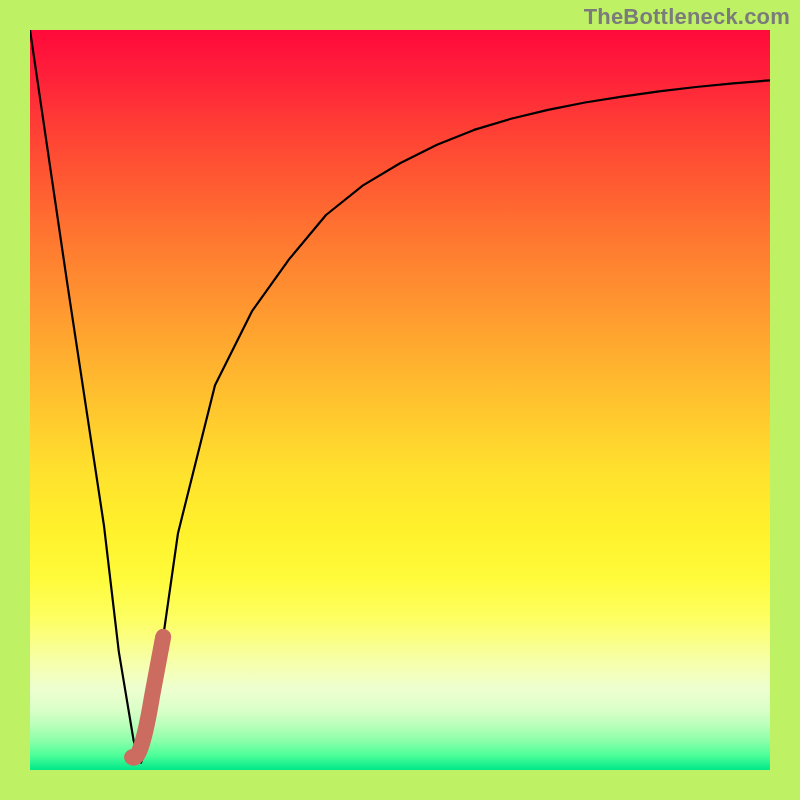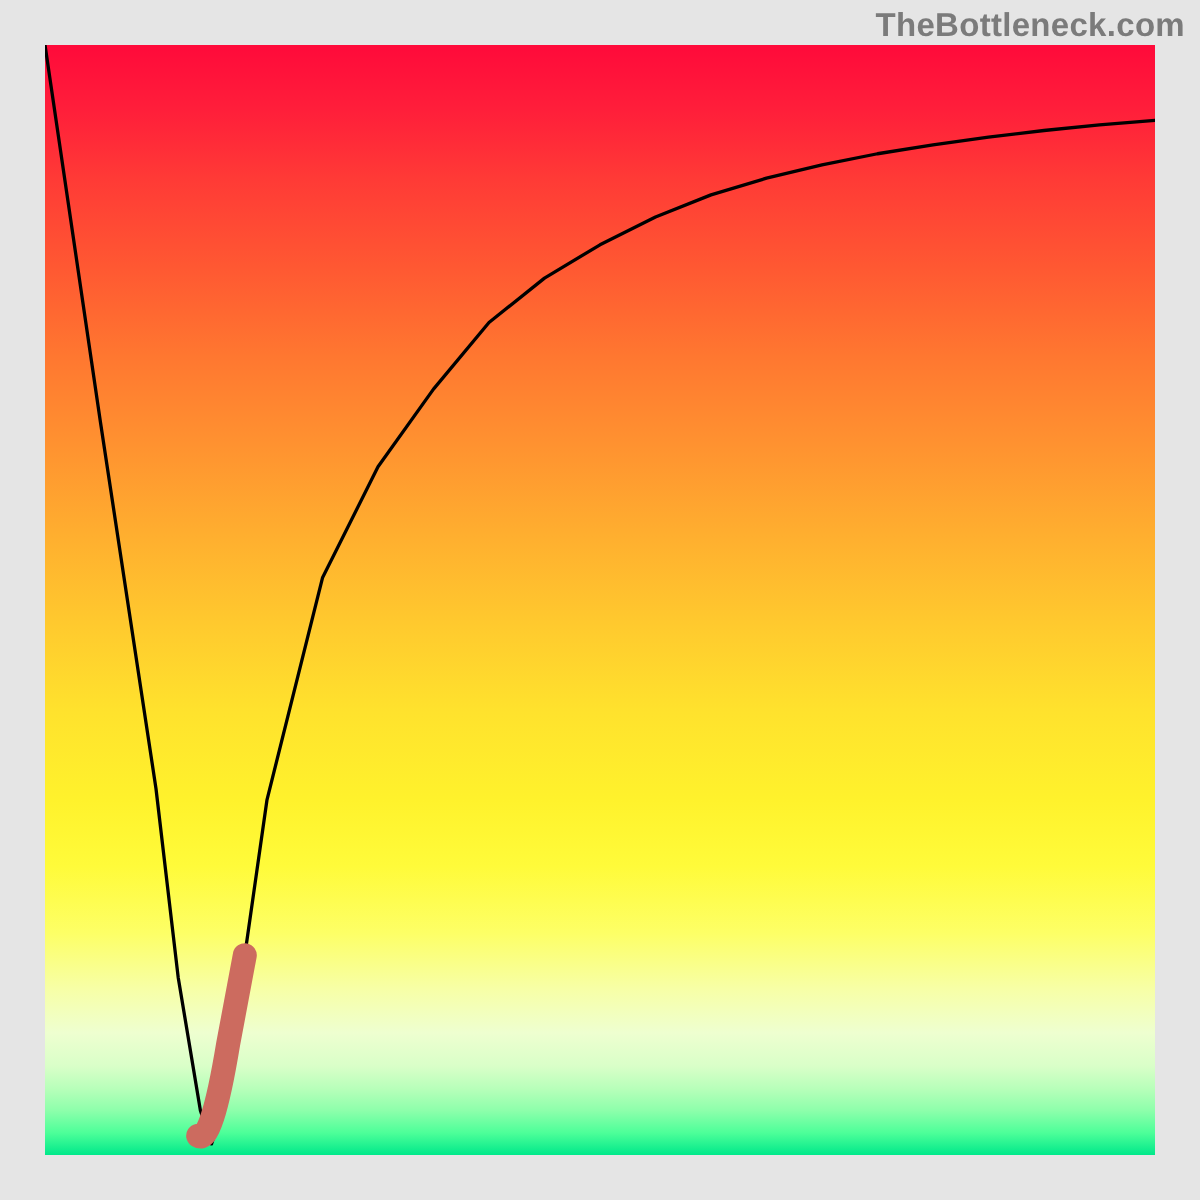"TheBottleneck.com" .frame { background: #e5e5e5 -> #bef264 }
